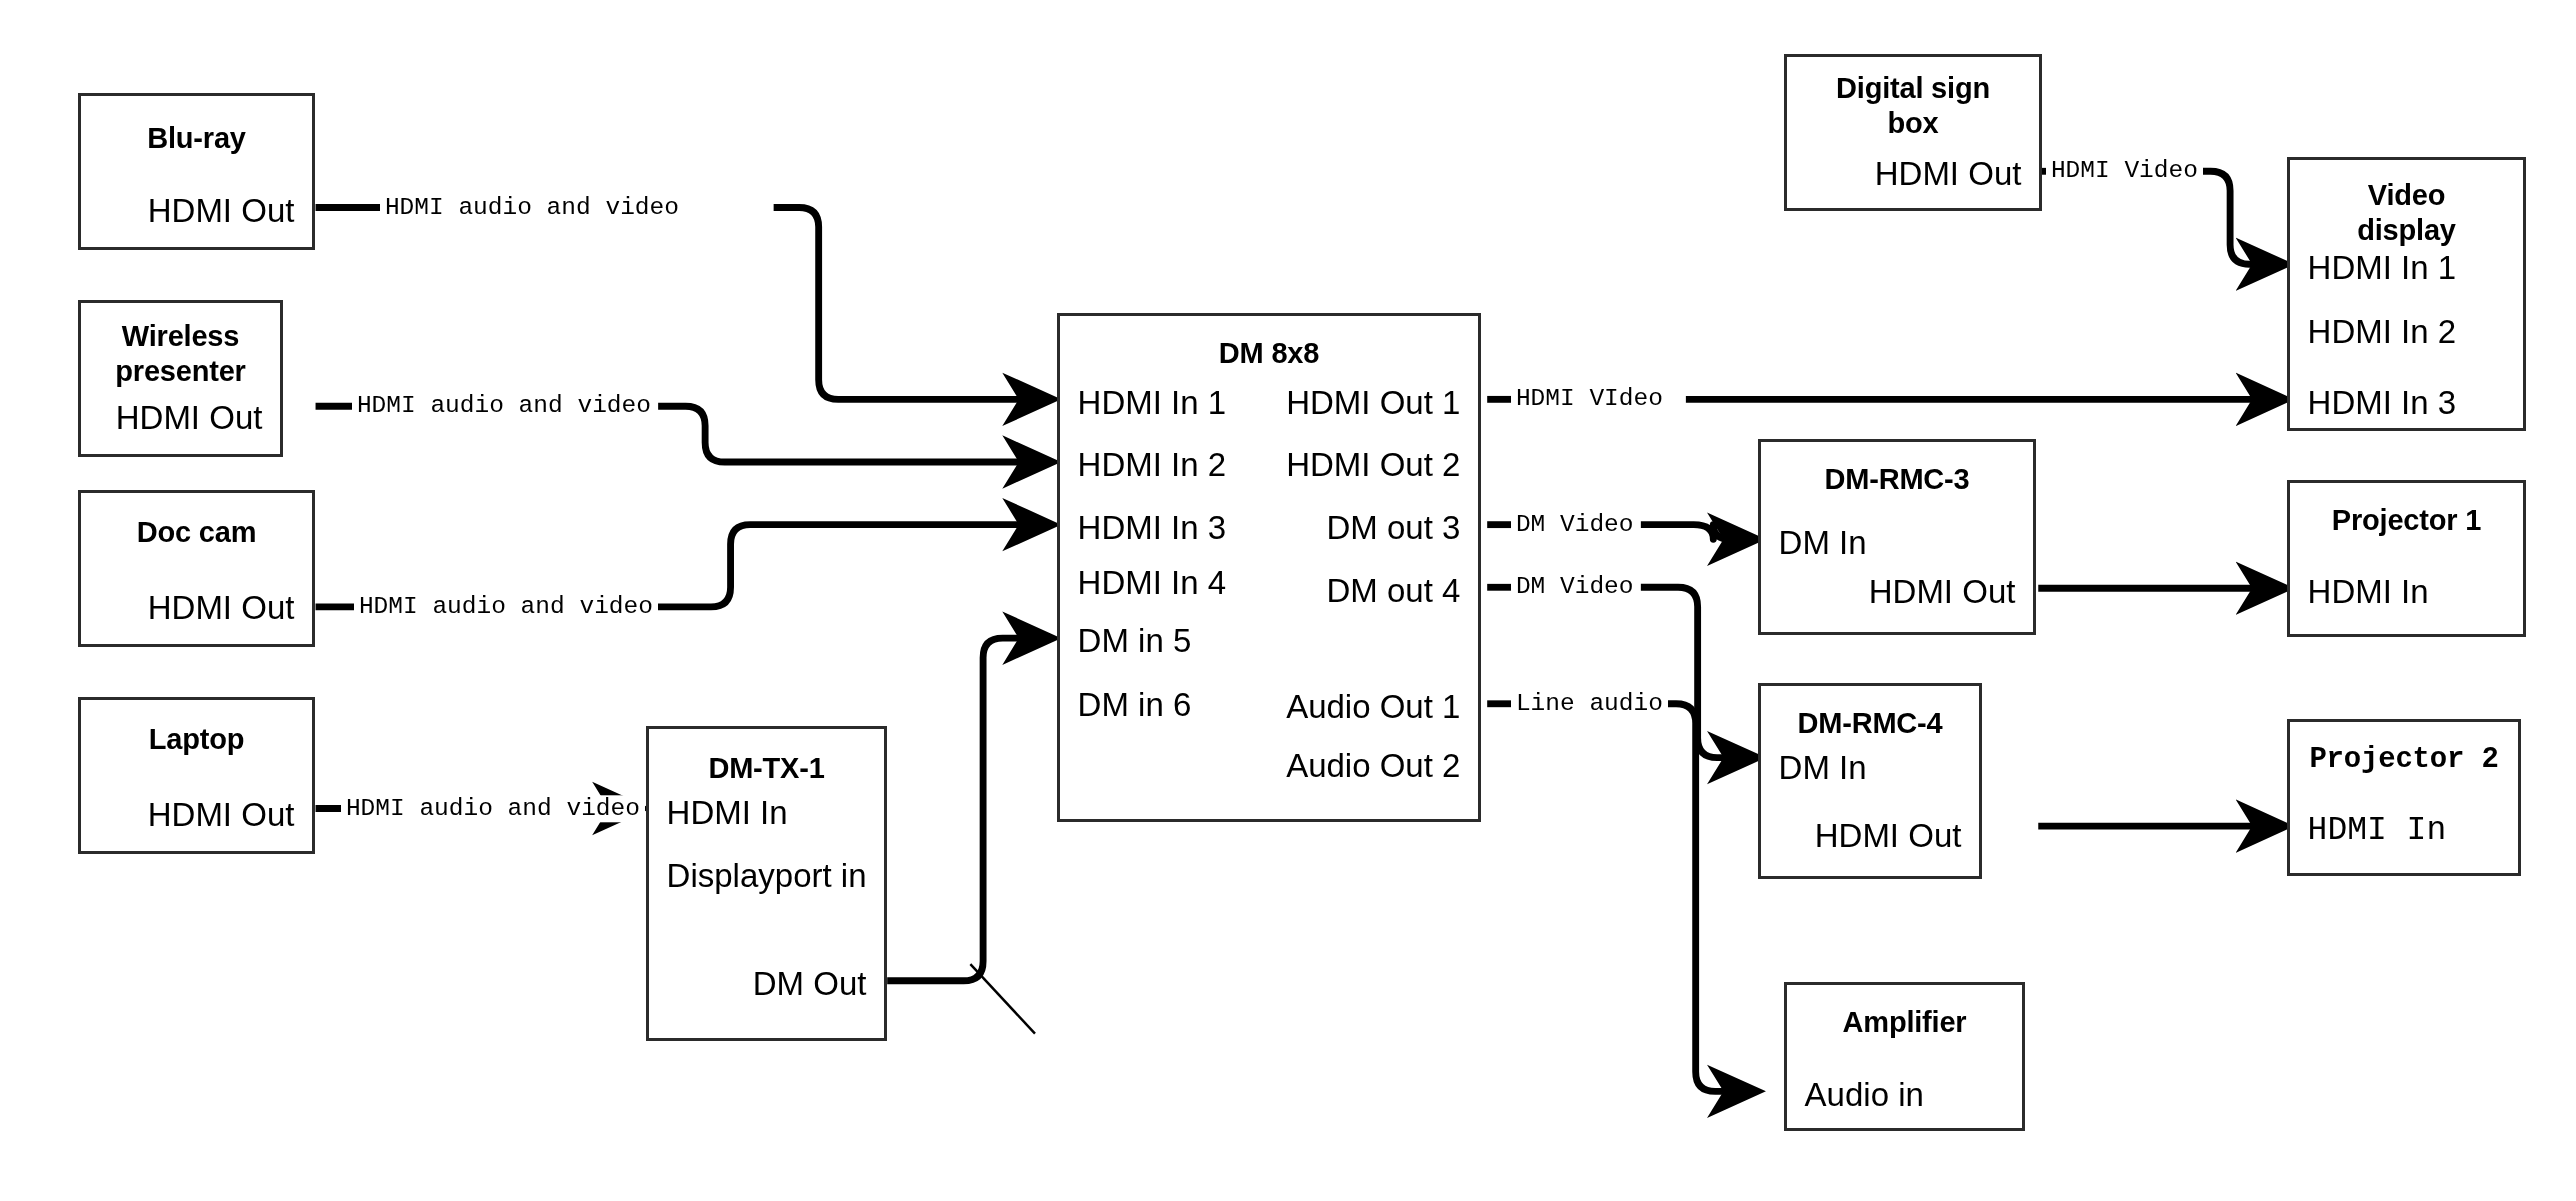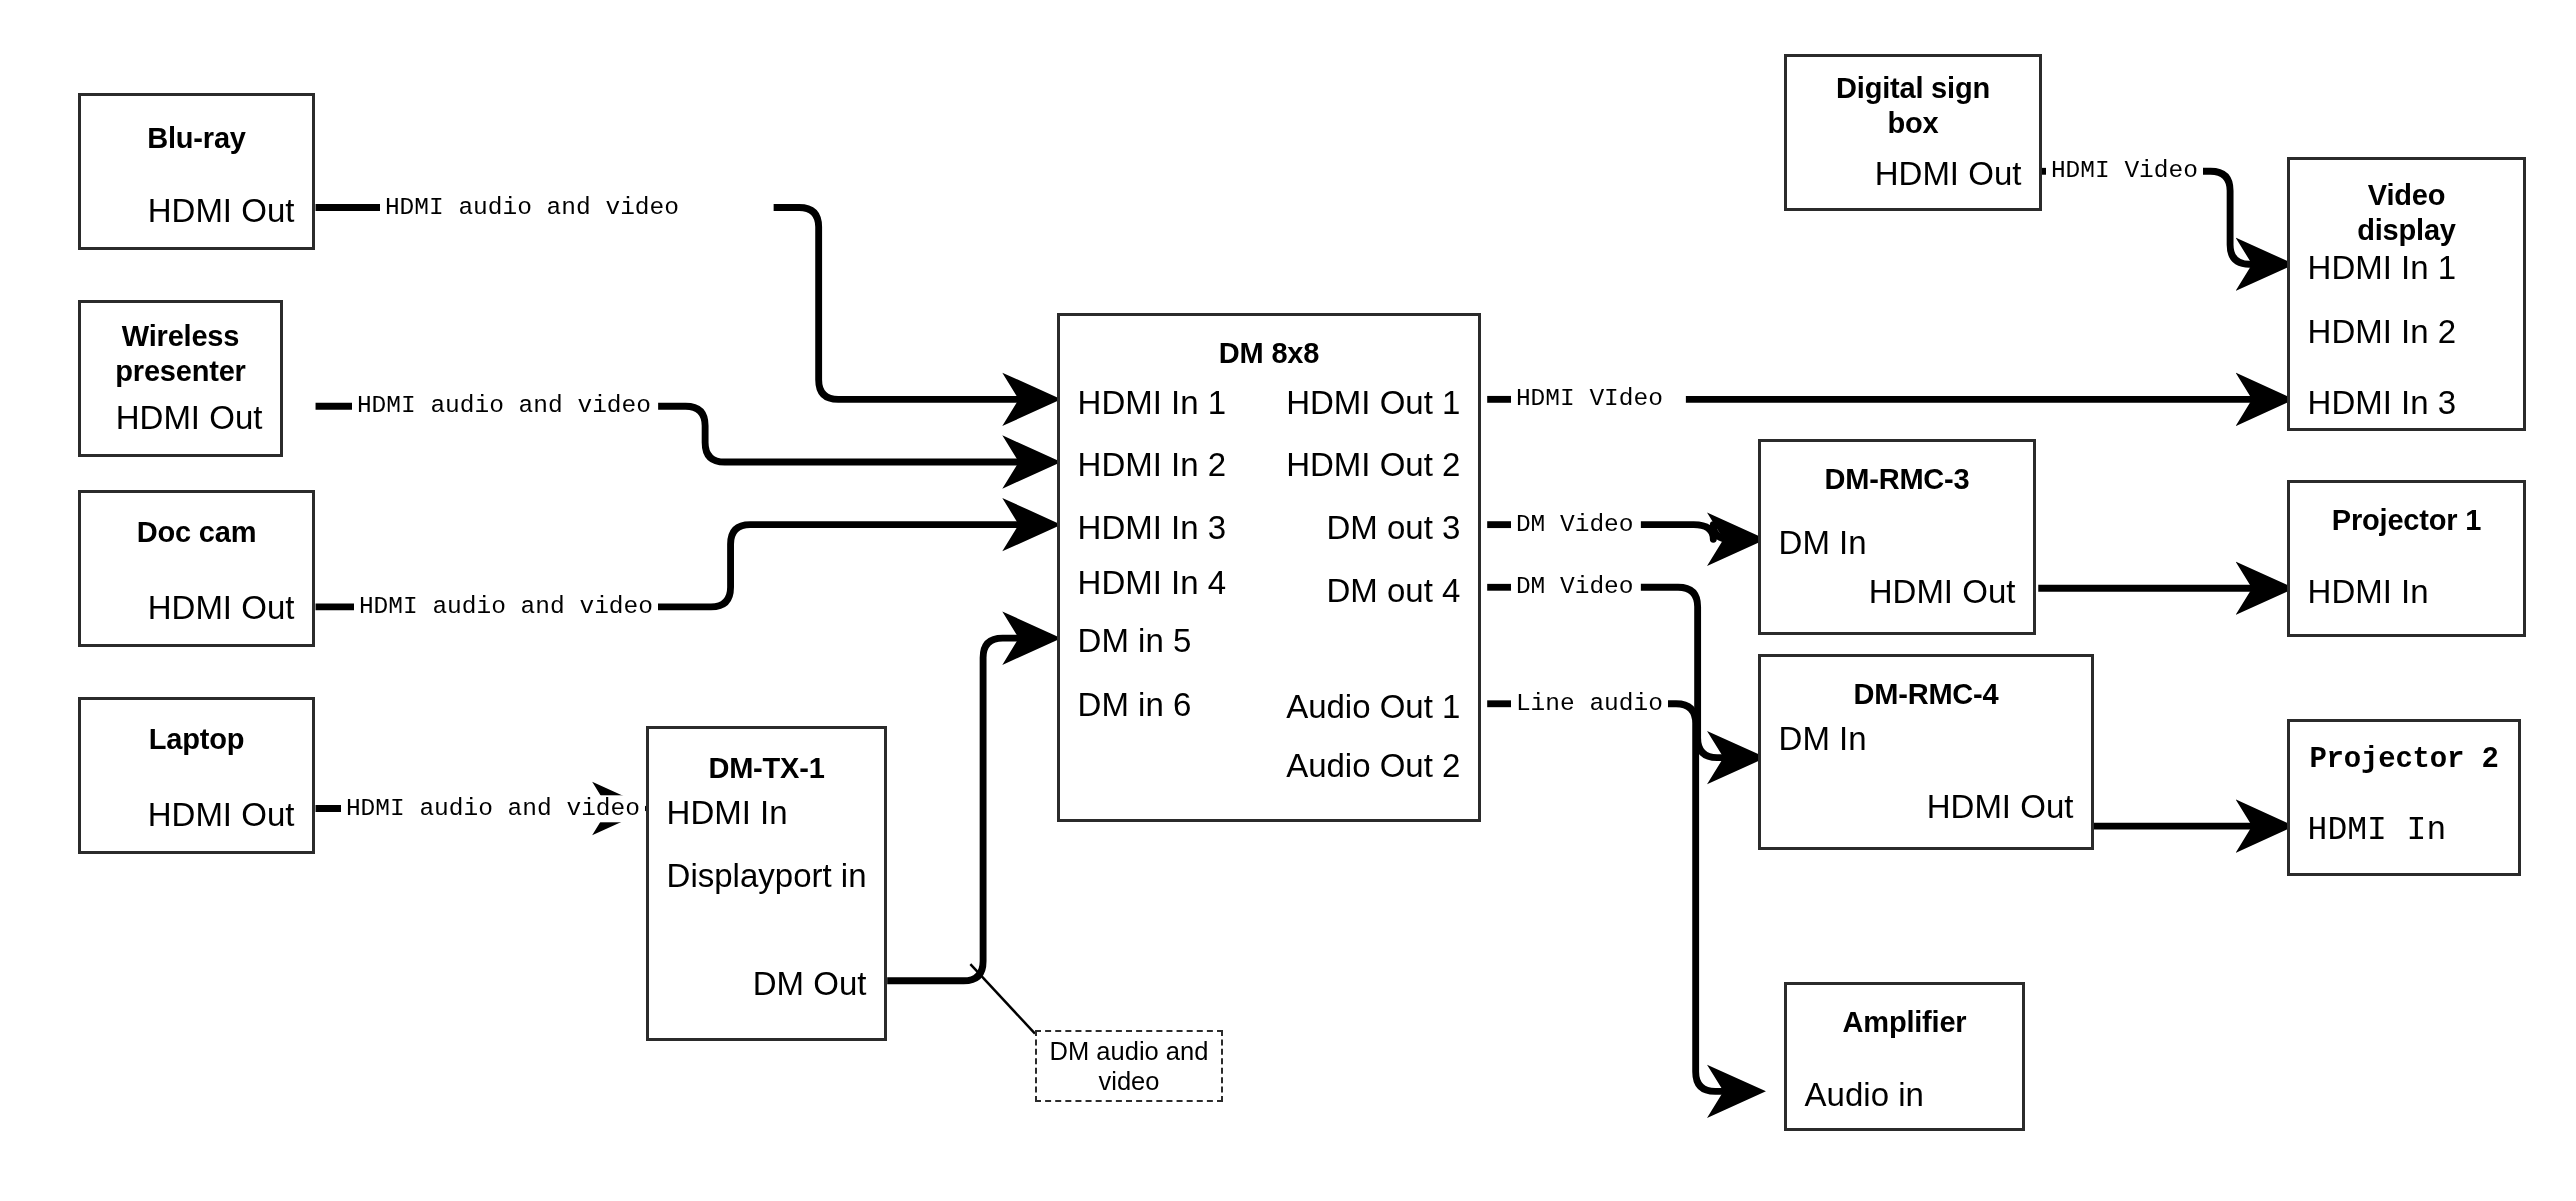"DM-RMC-4" div.node { top: 654px -> 683px; width: 336px -> 224px }
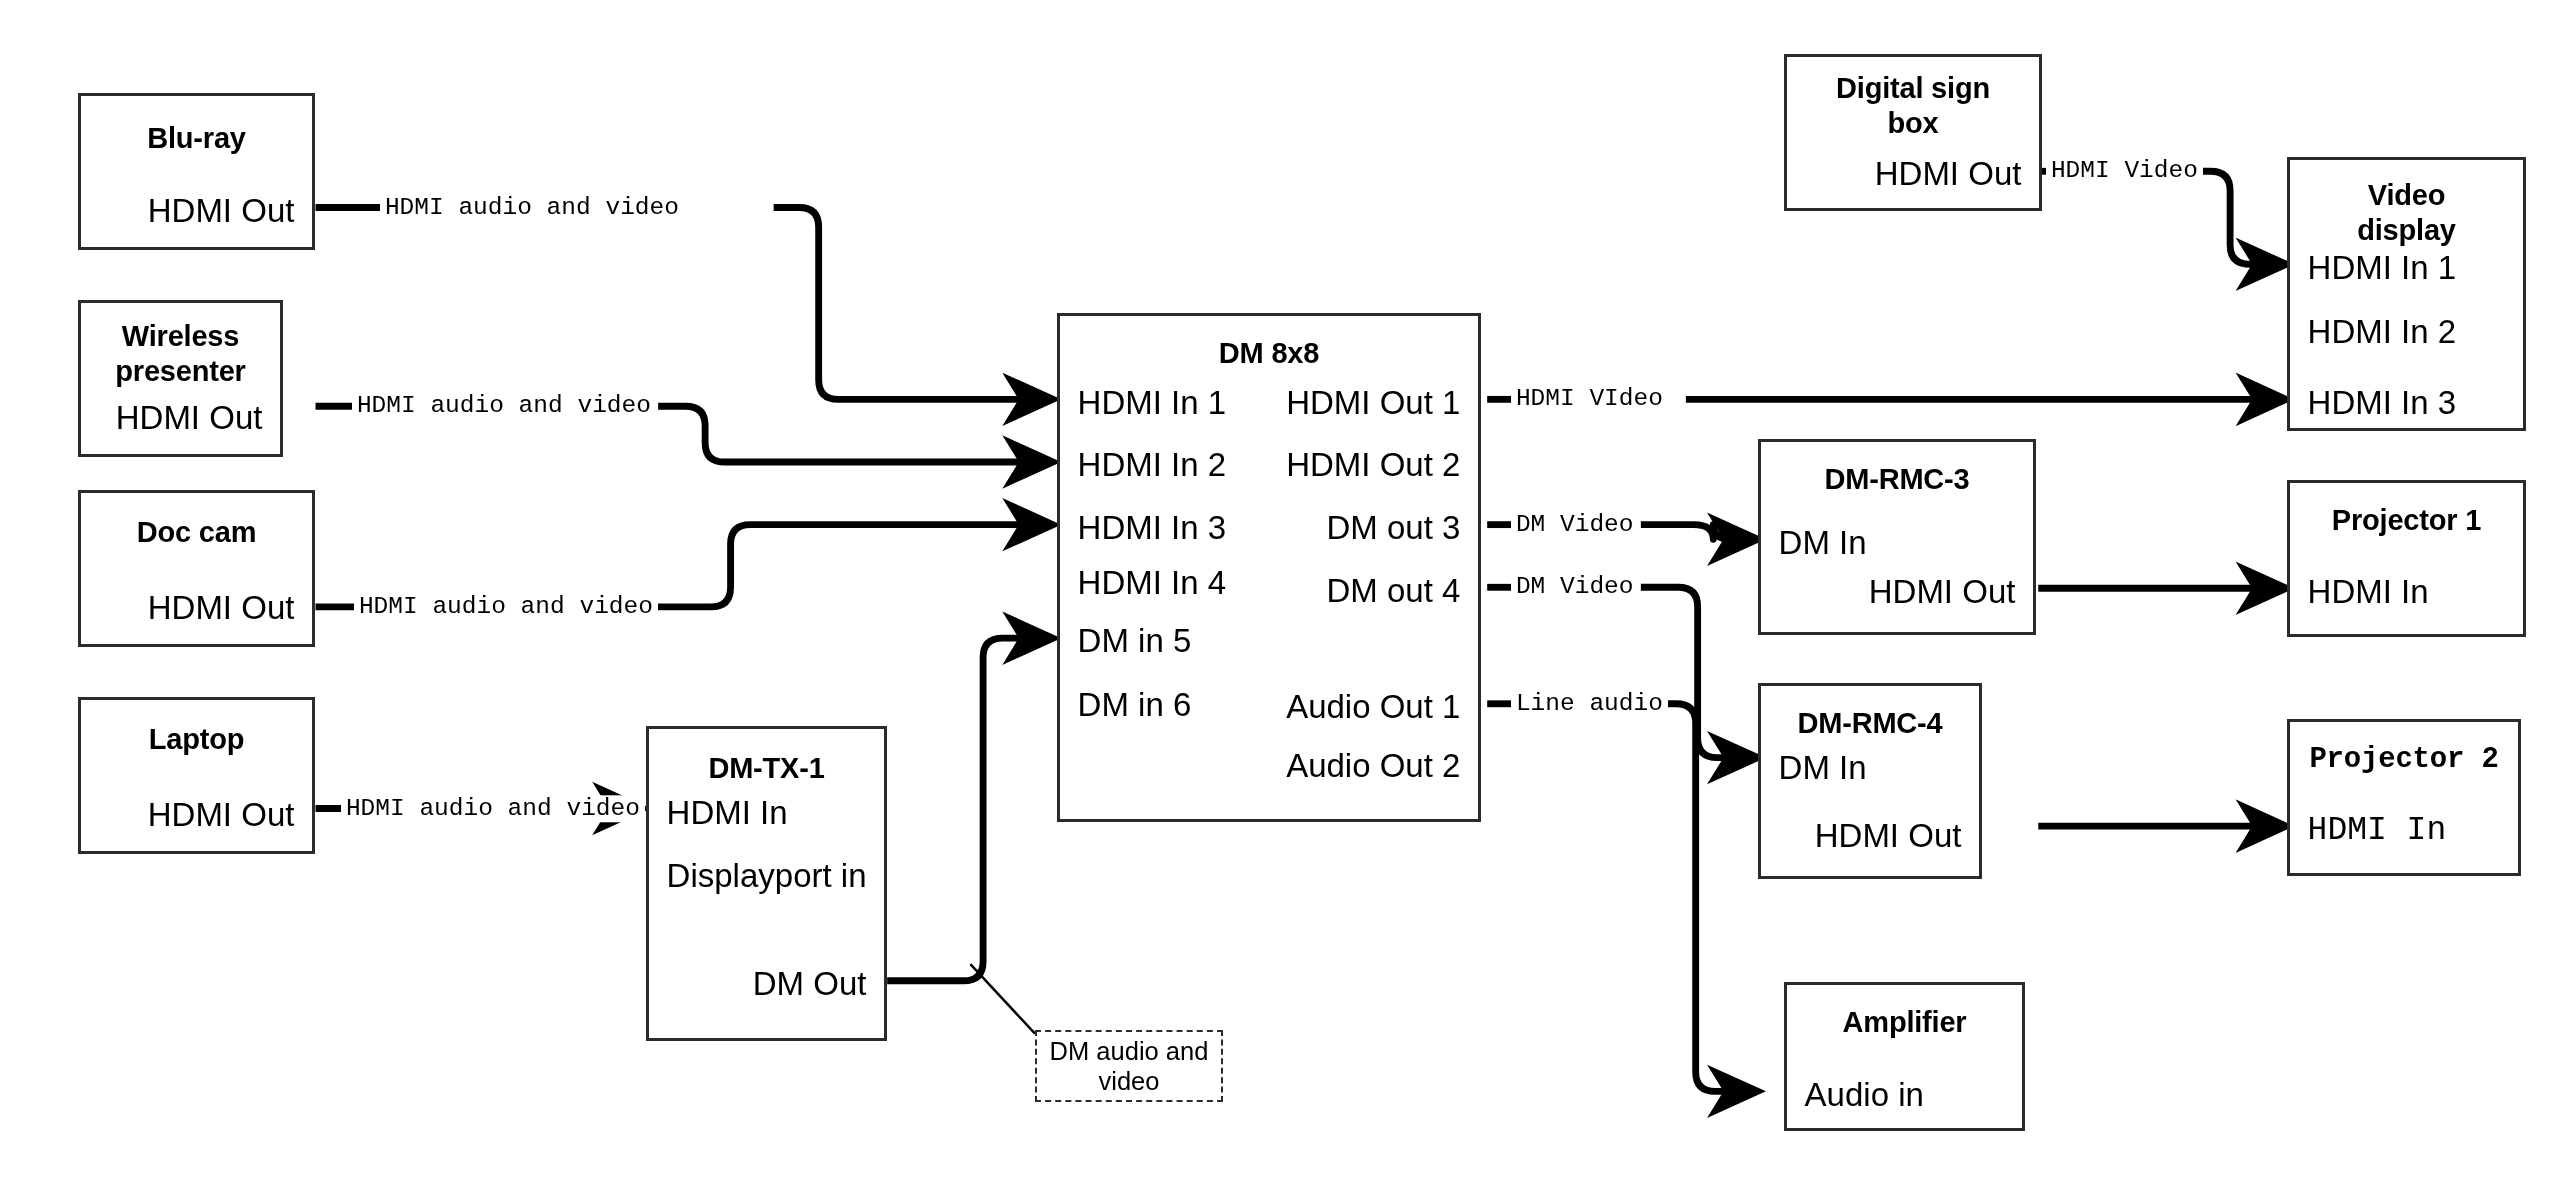"DM audio and video" div.note { html: <div>DM audio and video</div> -> none }
